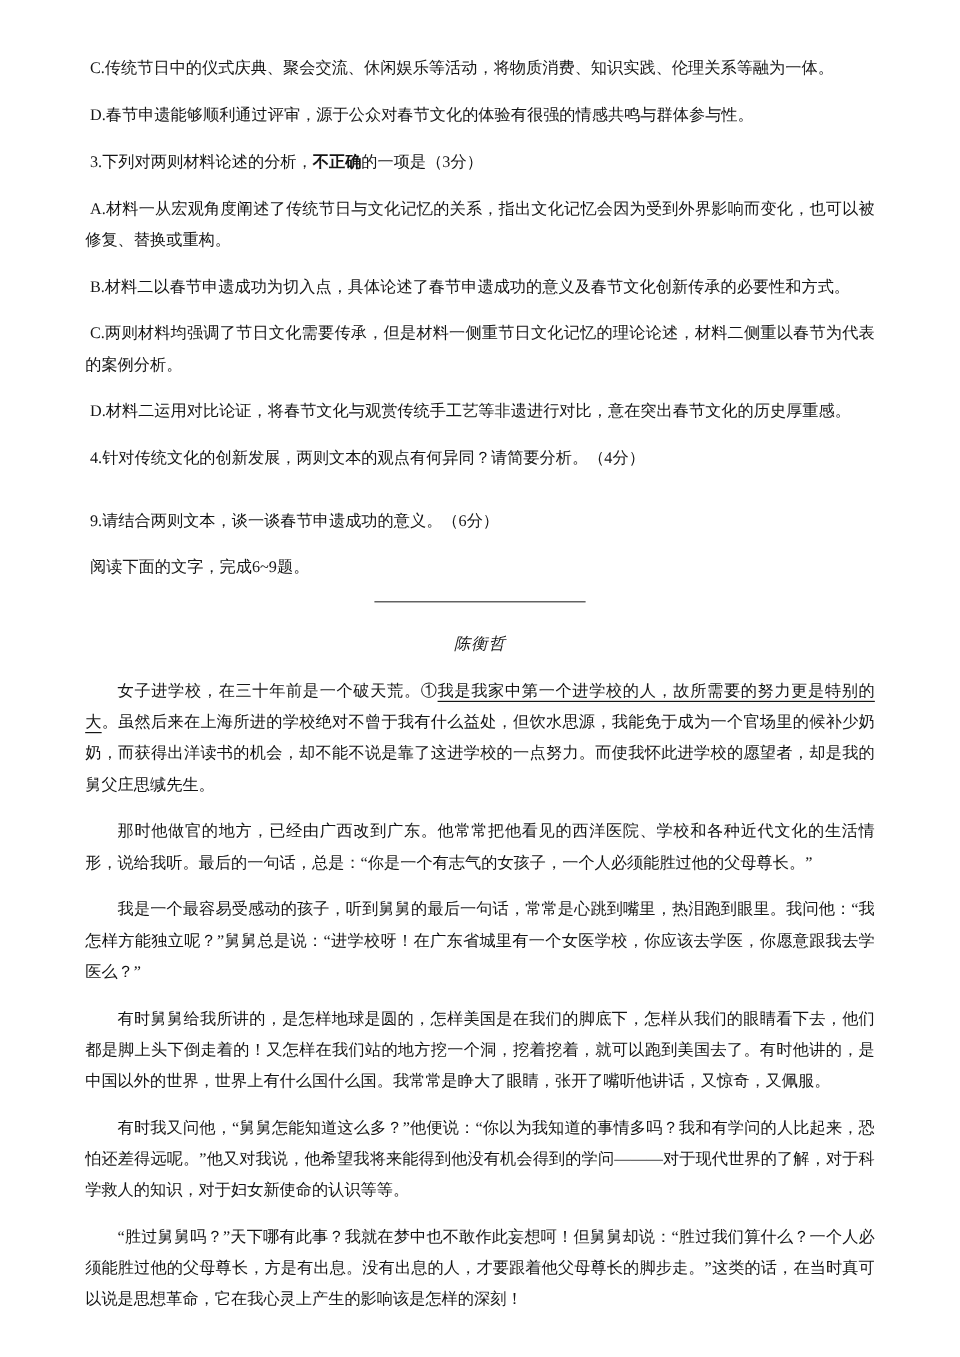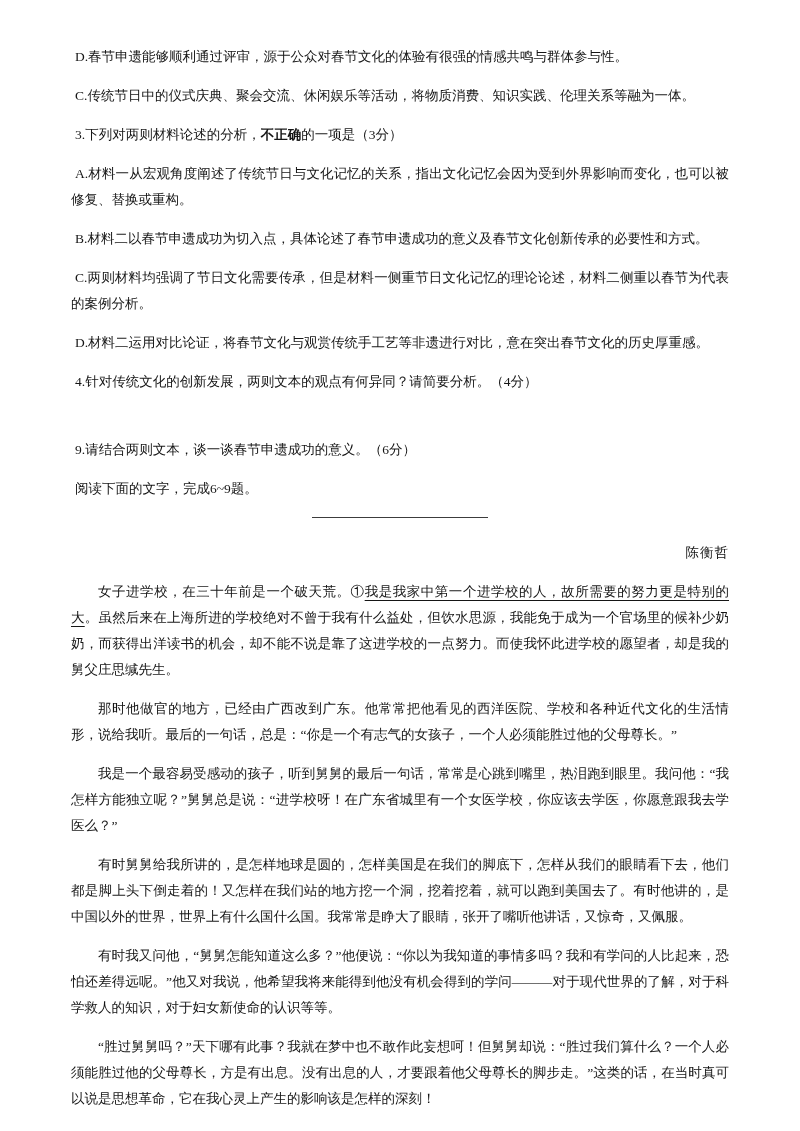"D.春节申遗能够顺利通过评审，源于公众对春节文化的体验有很强的情感共鸣与群体参与" p.q { order: before "C.传统节日中的仪式庆典、聚会交流、休闲娱乐等活动，将物质消费、知识实践、伦理关" -> after "C.传统节日中的仪式庆典、聚会交流、休闲娱乐等活动，将物质消费、知识实践、伦理关" }
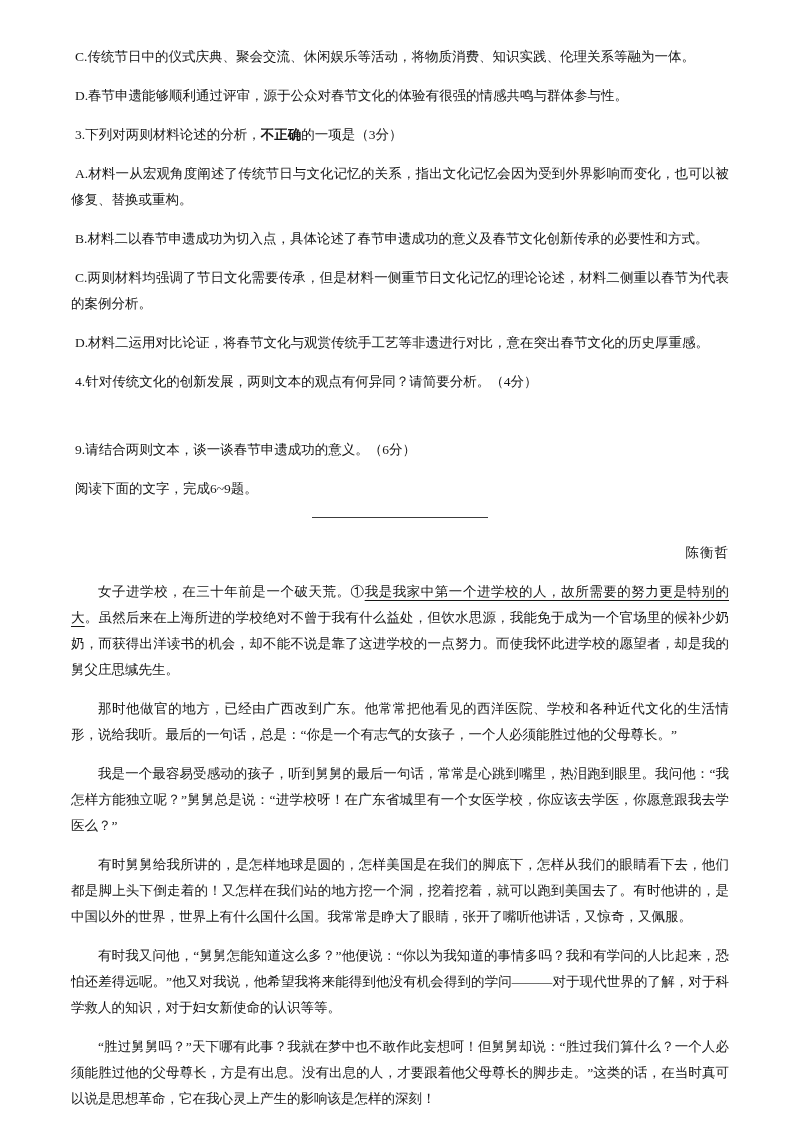"4.针对传统文化的创新发展，两则文本的观点有何异同？请简要分析。（4分）" .space-after { margin-bottom: 42px -> 26px }
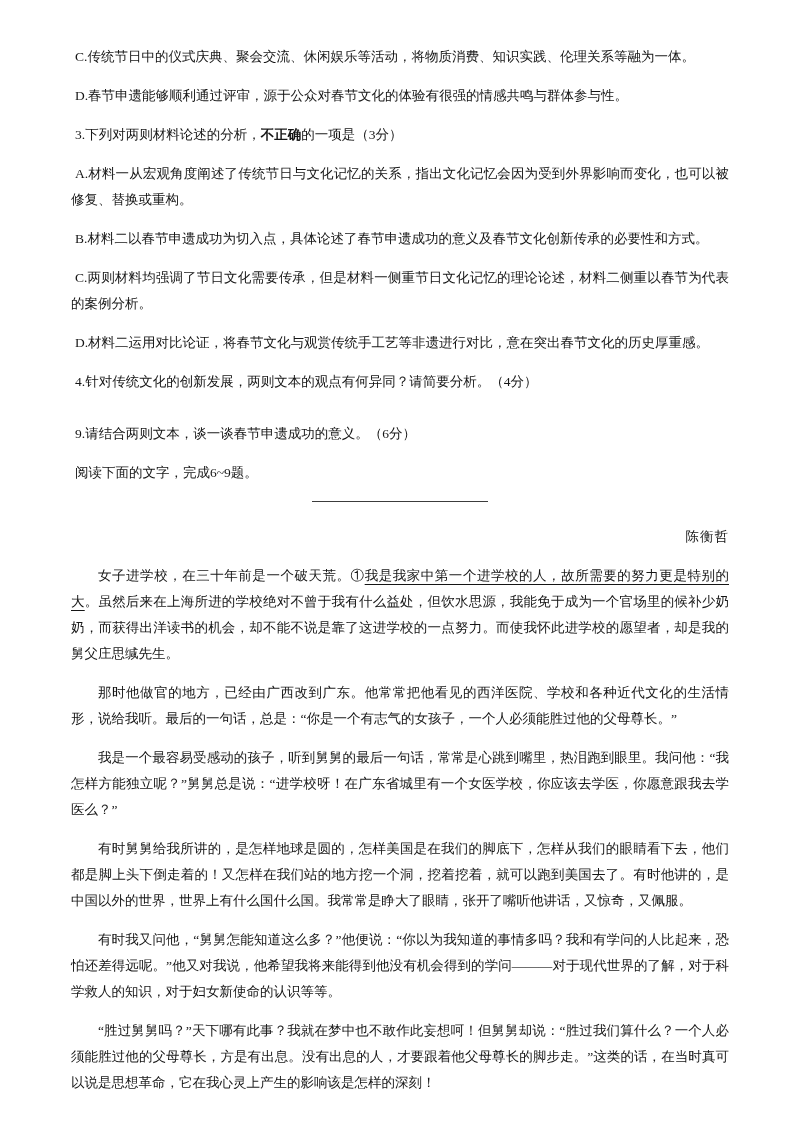"陈衡哲" .author-line { font-style: none -> italic; text-align: right -> center }
